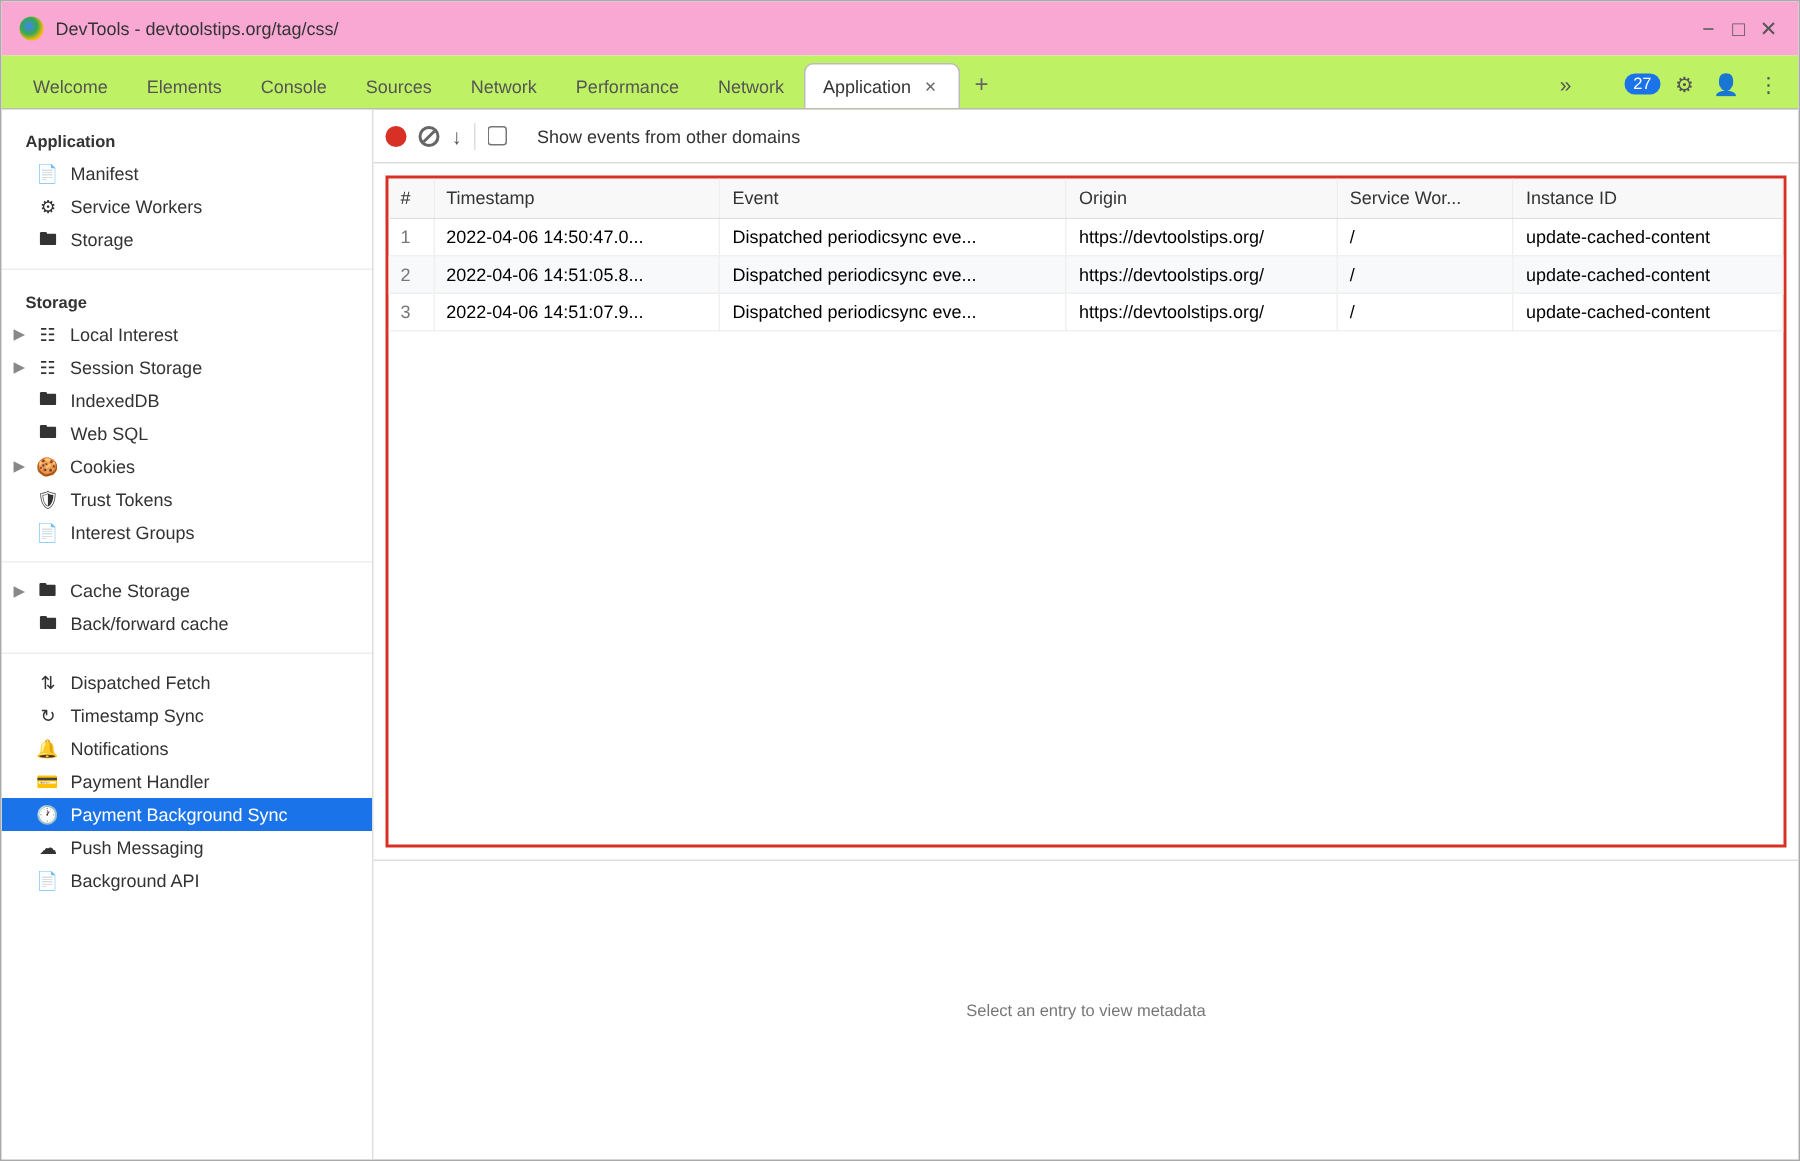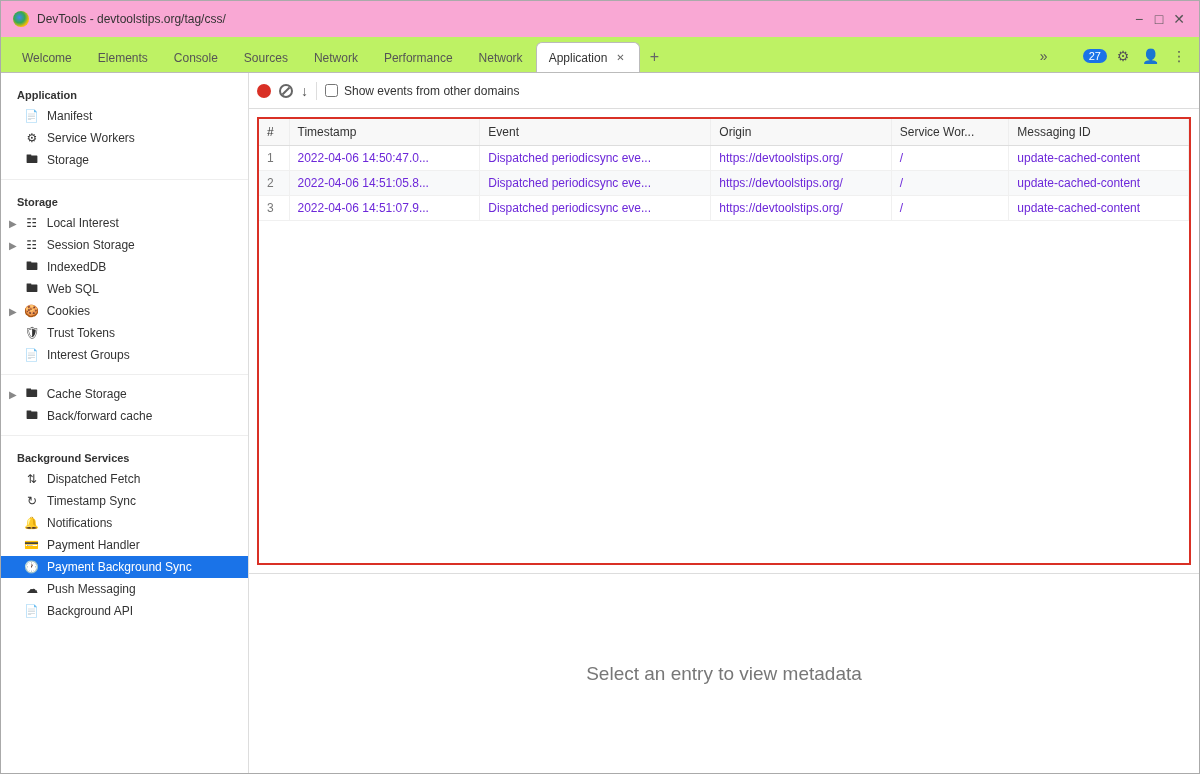"Show events from other domains" .checkbox-label { gap: 6px -> 20px }
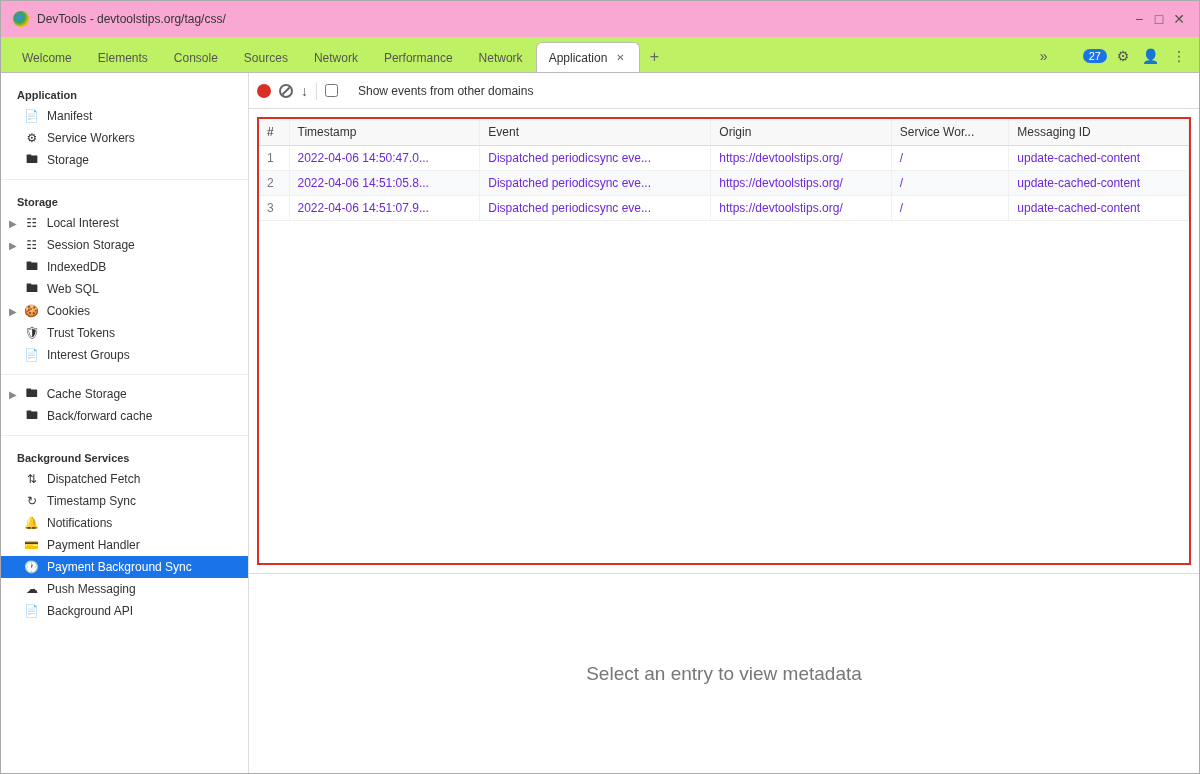"Messaging ID" th { text: Messaging -> Instance }
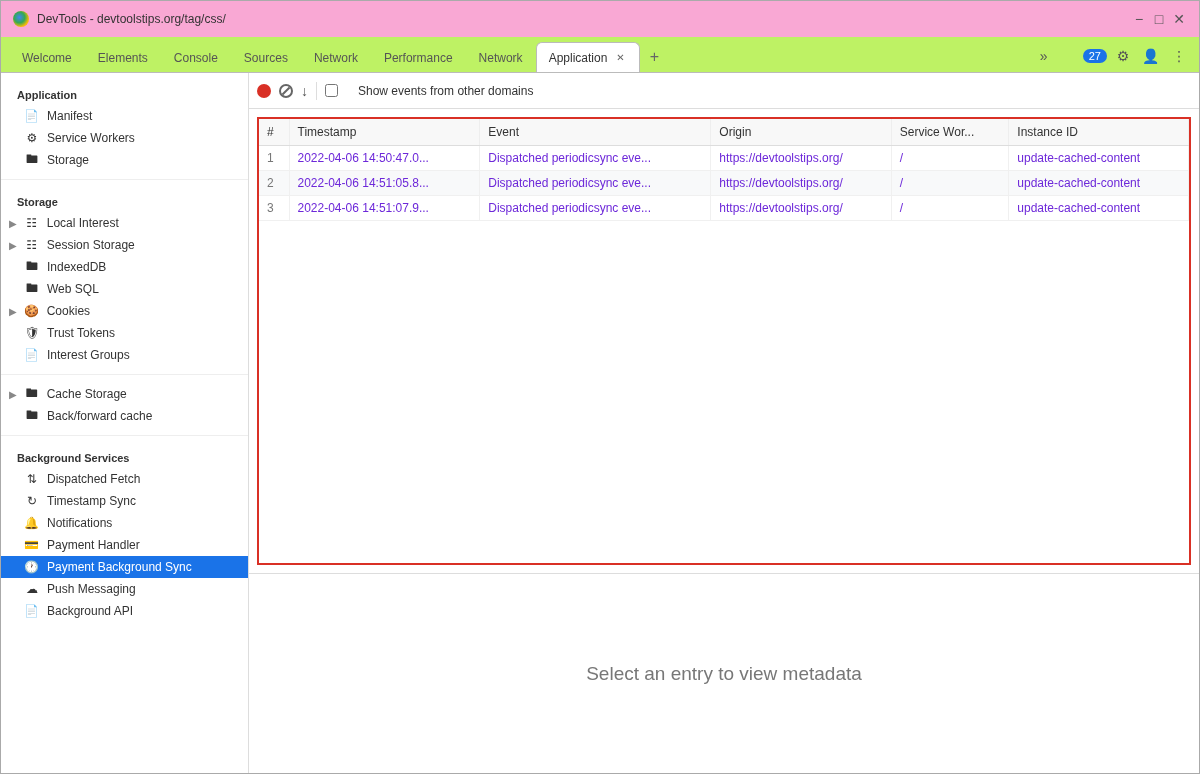"2022-04-06 14:50:47.0..." .data-table td { color: #6d28d9 -> #000000 }
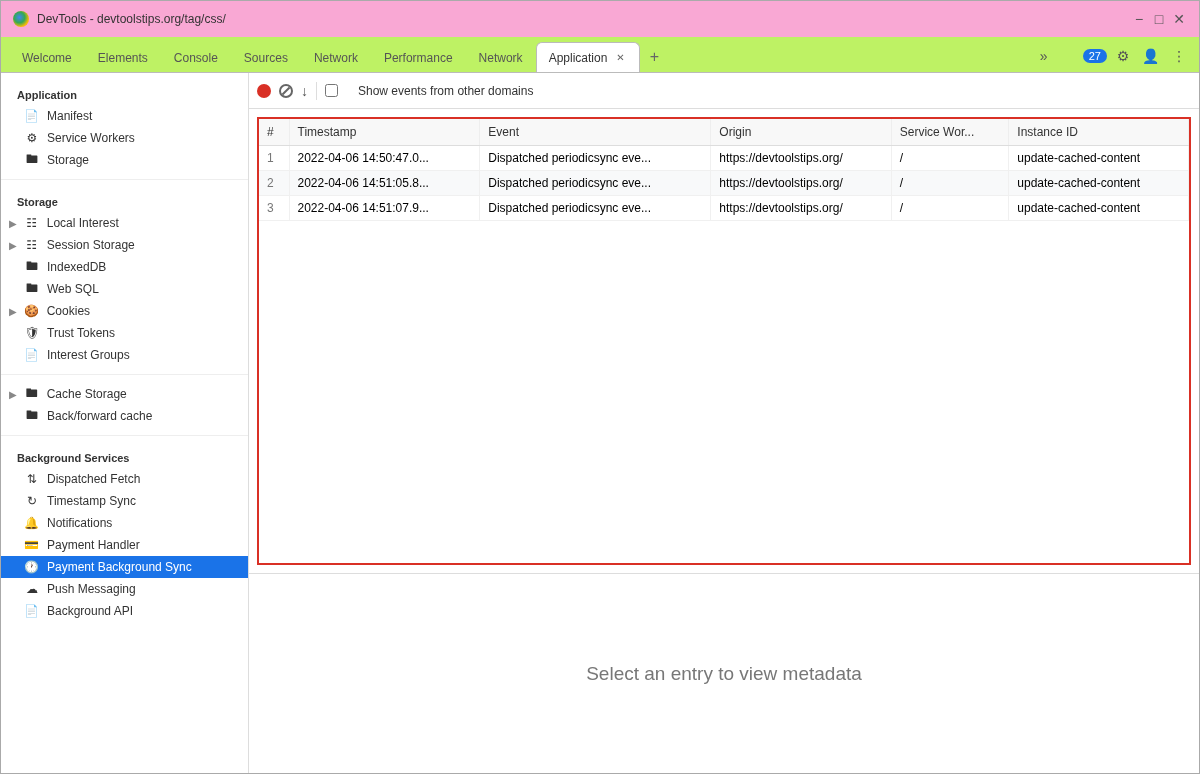"Background Services" div.sidebar-section-title { html: <div>Background Services</div> -> none }
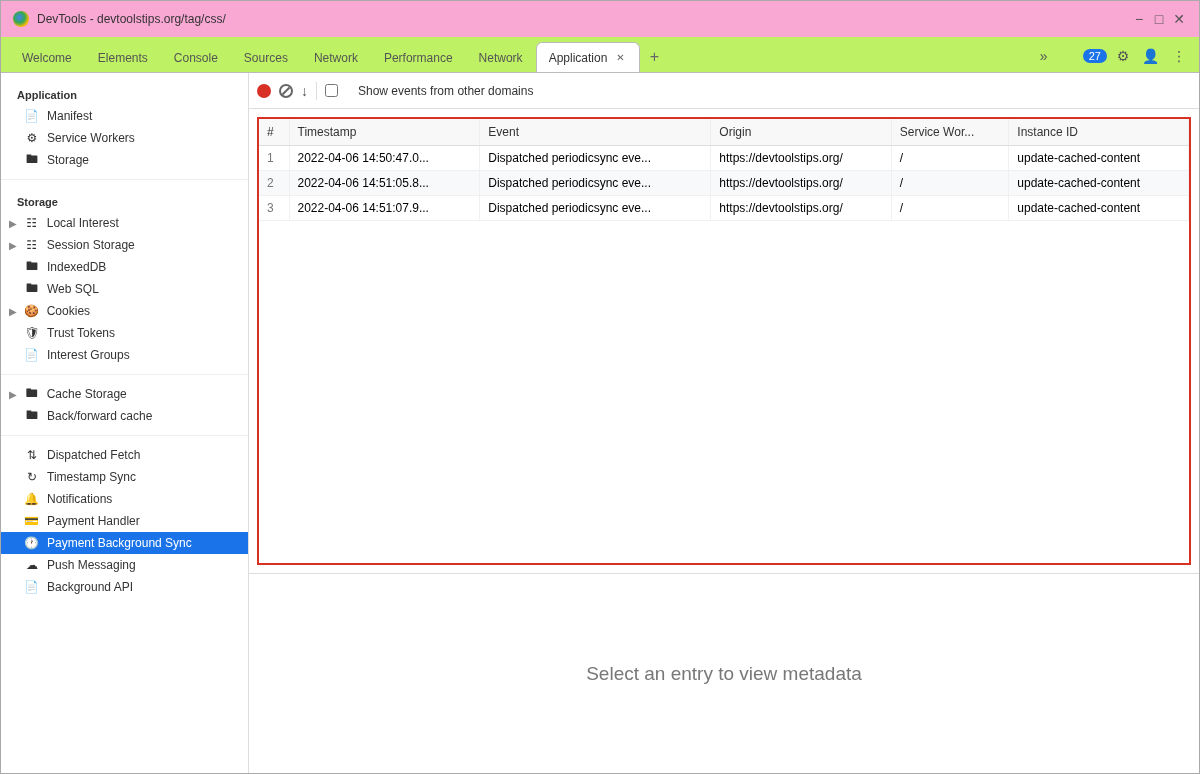"Select an entry to view" .bottom-area { font-size: 19px -> 11px }
